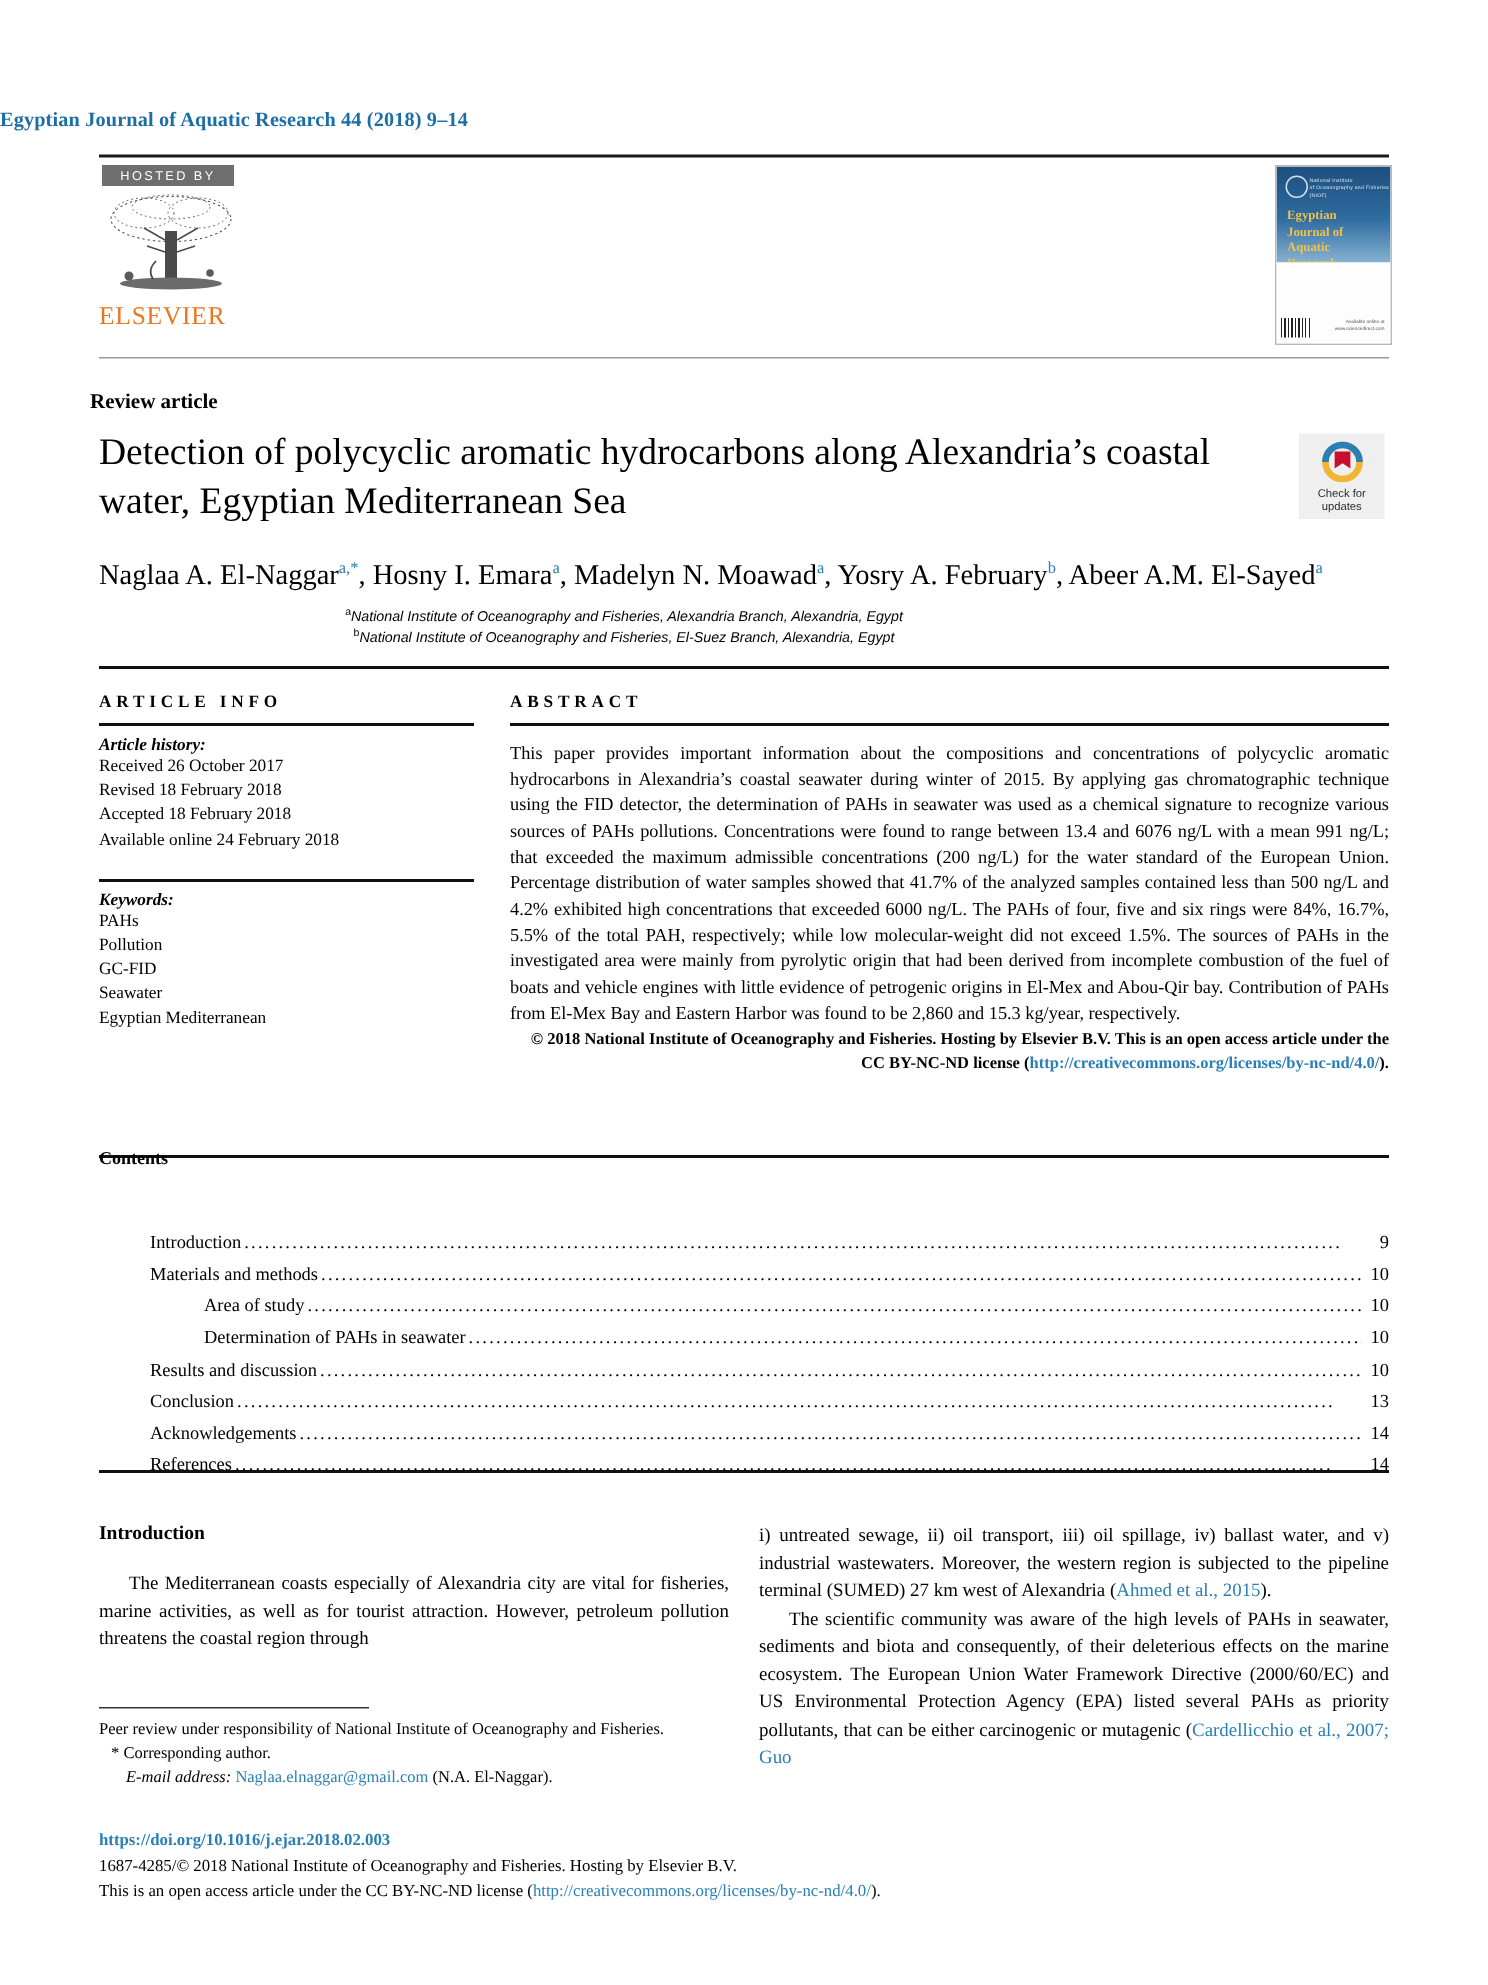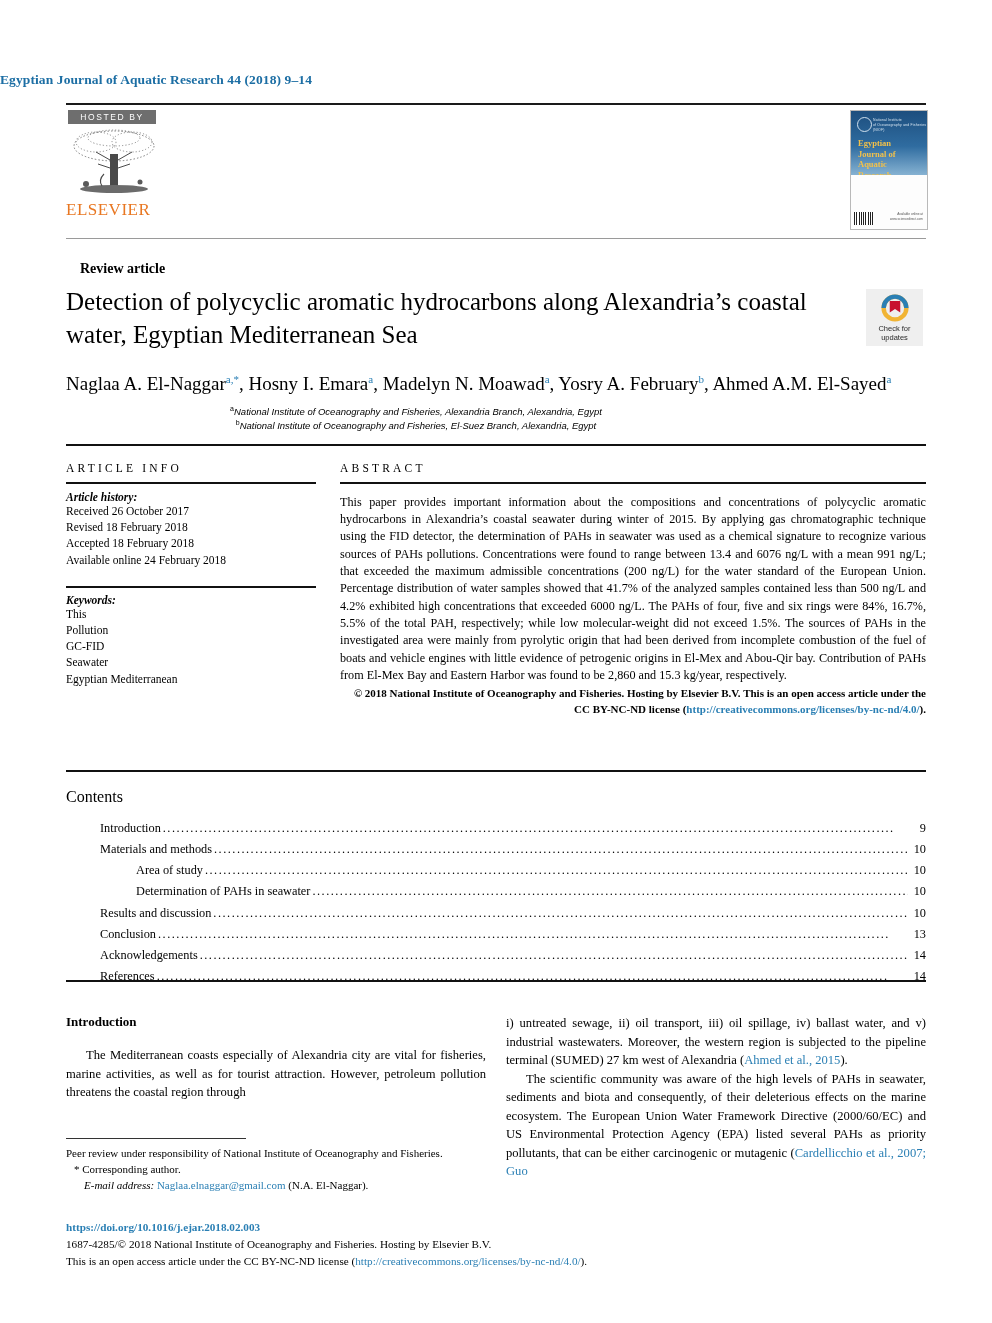"Review article" .artcat { left: 80px -> 60px }
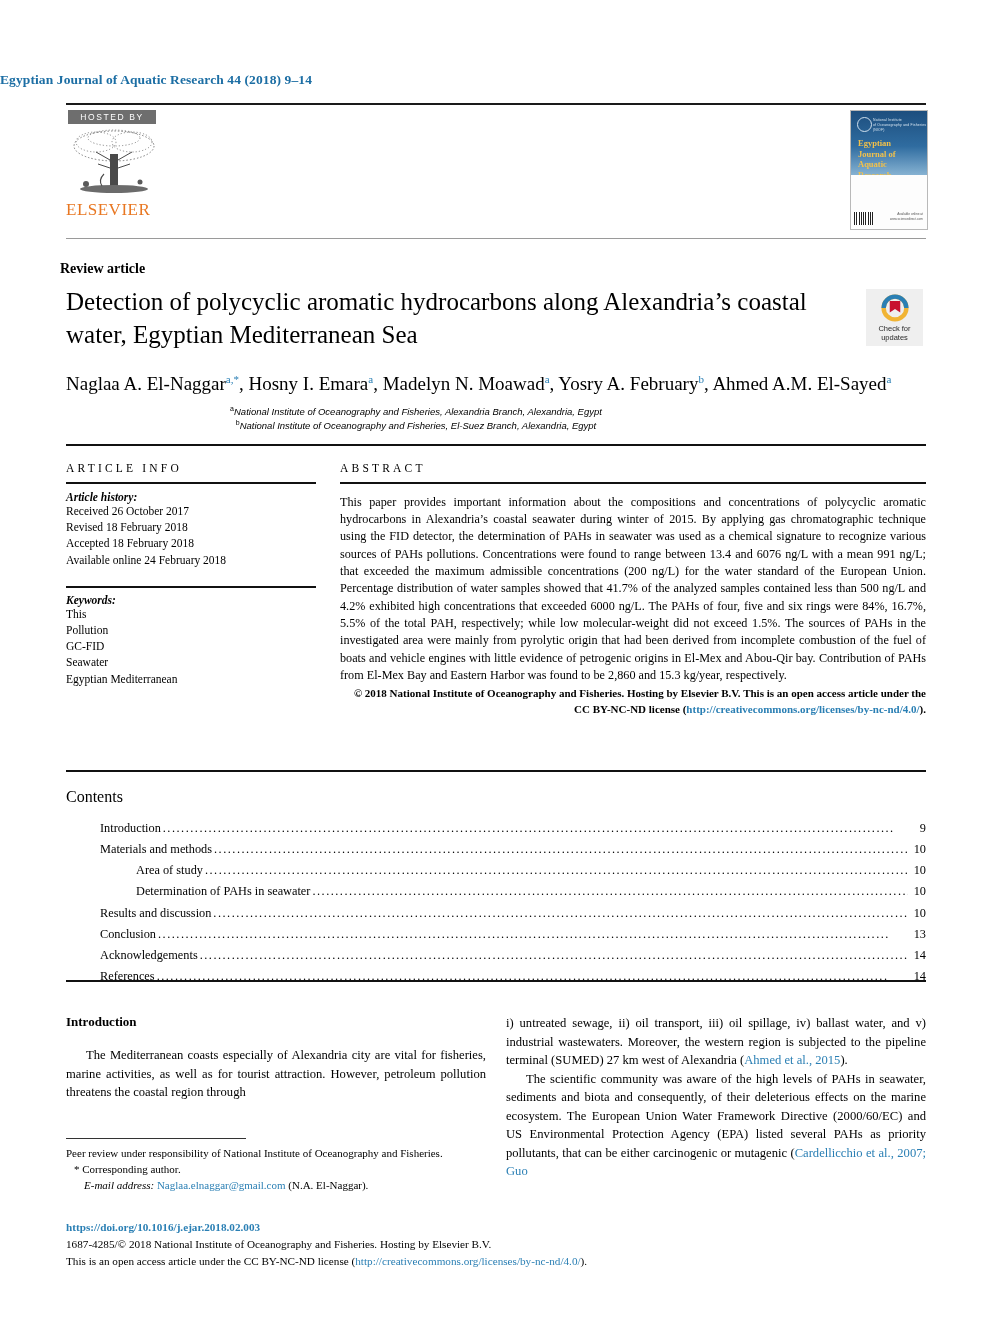"Ahmed A.M. El-Sayed" span { text: Ahmed -> Abeer }
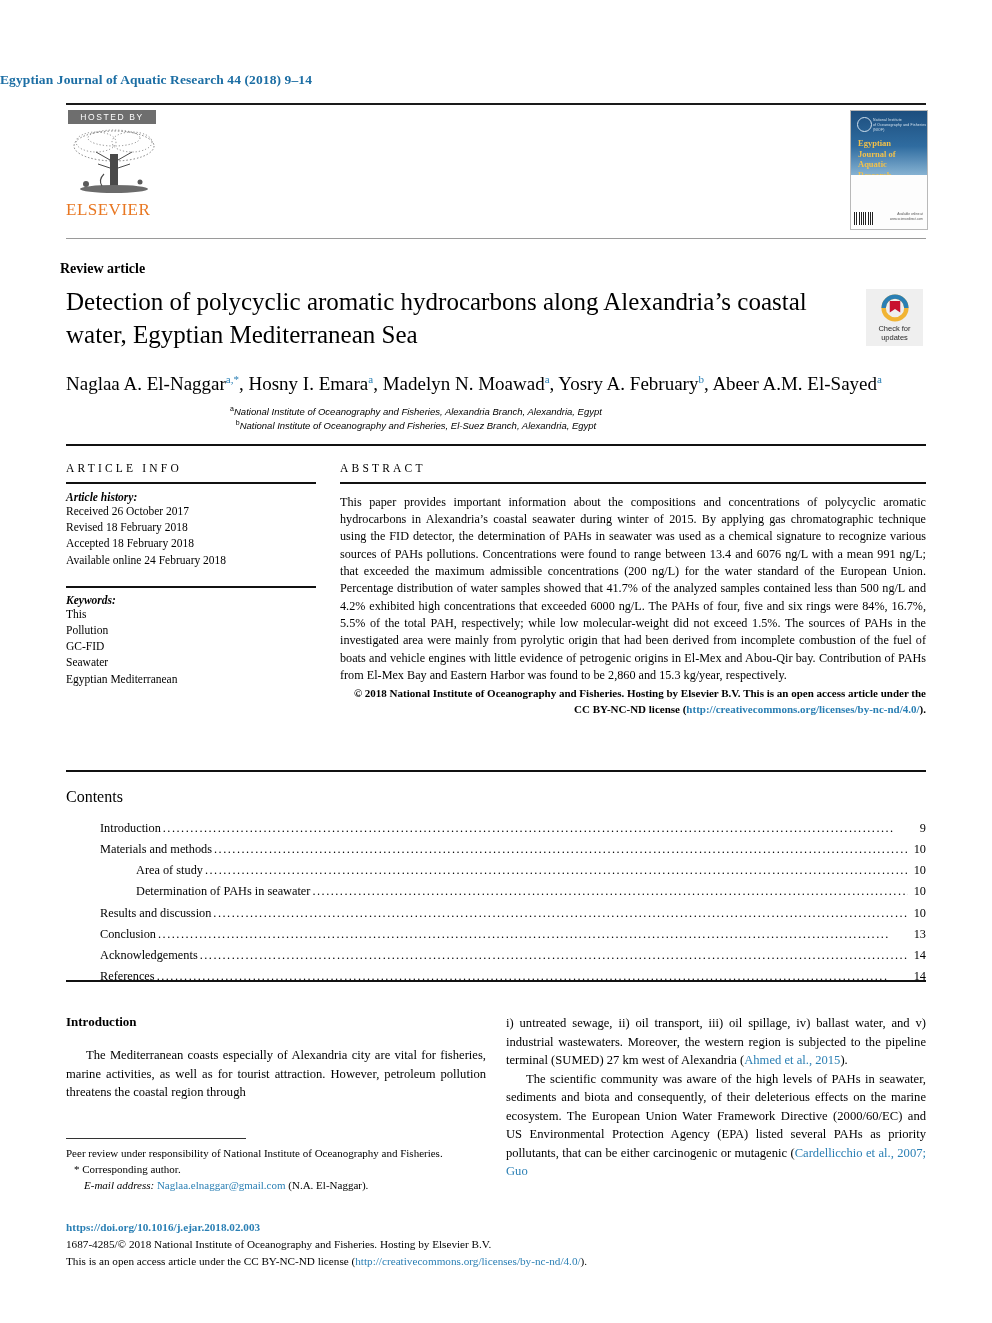"ARTICLE INFO" .sechead { font-weight: normal -> bold }
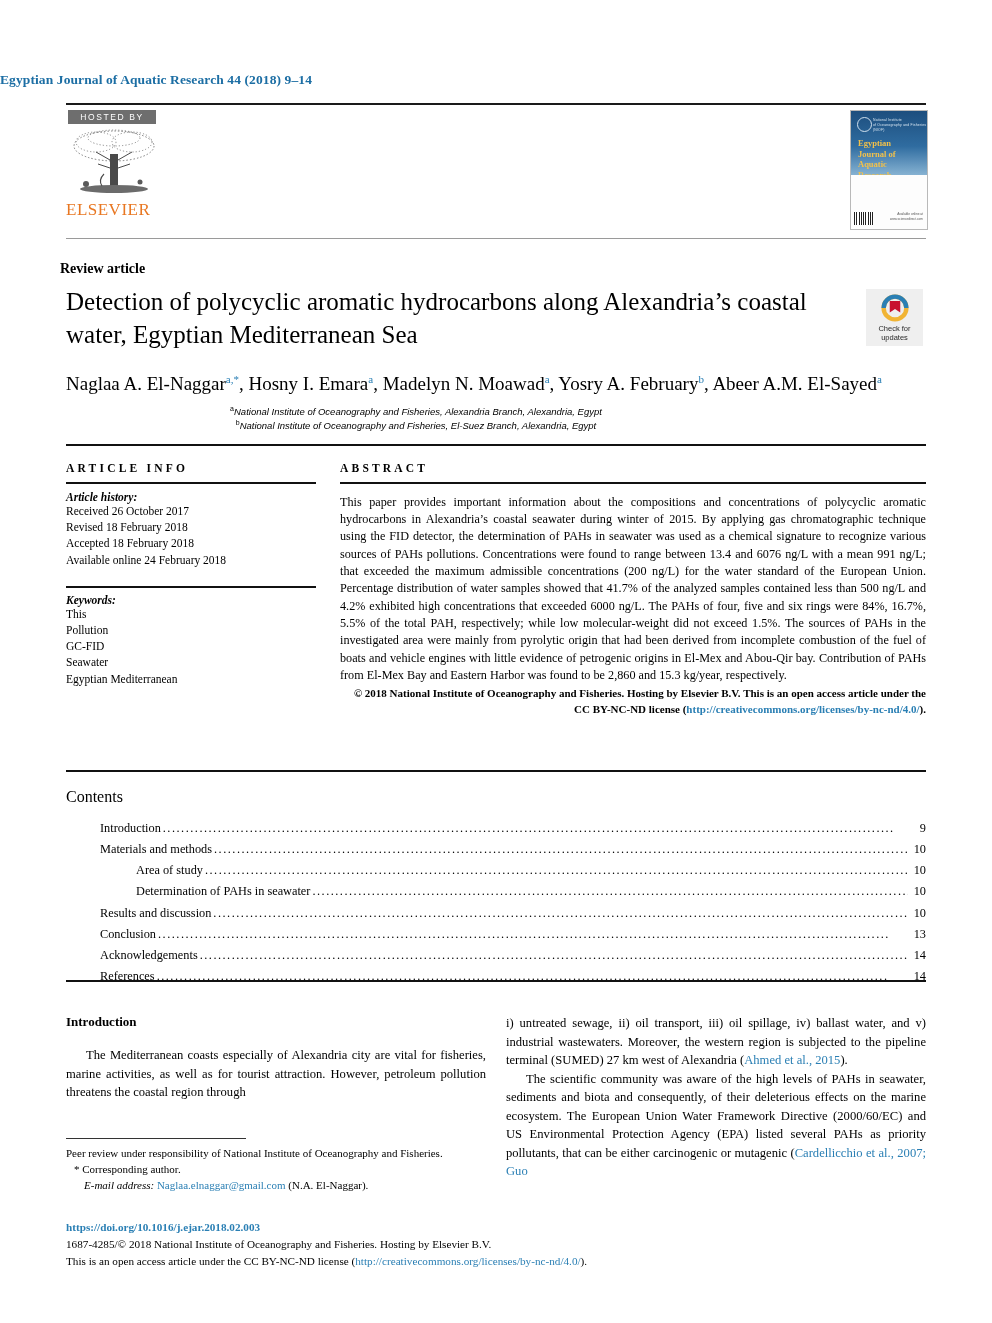"This" div.kw-line { text: This -> PAHs }
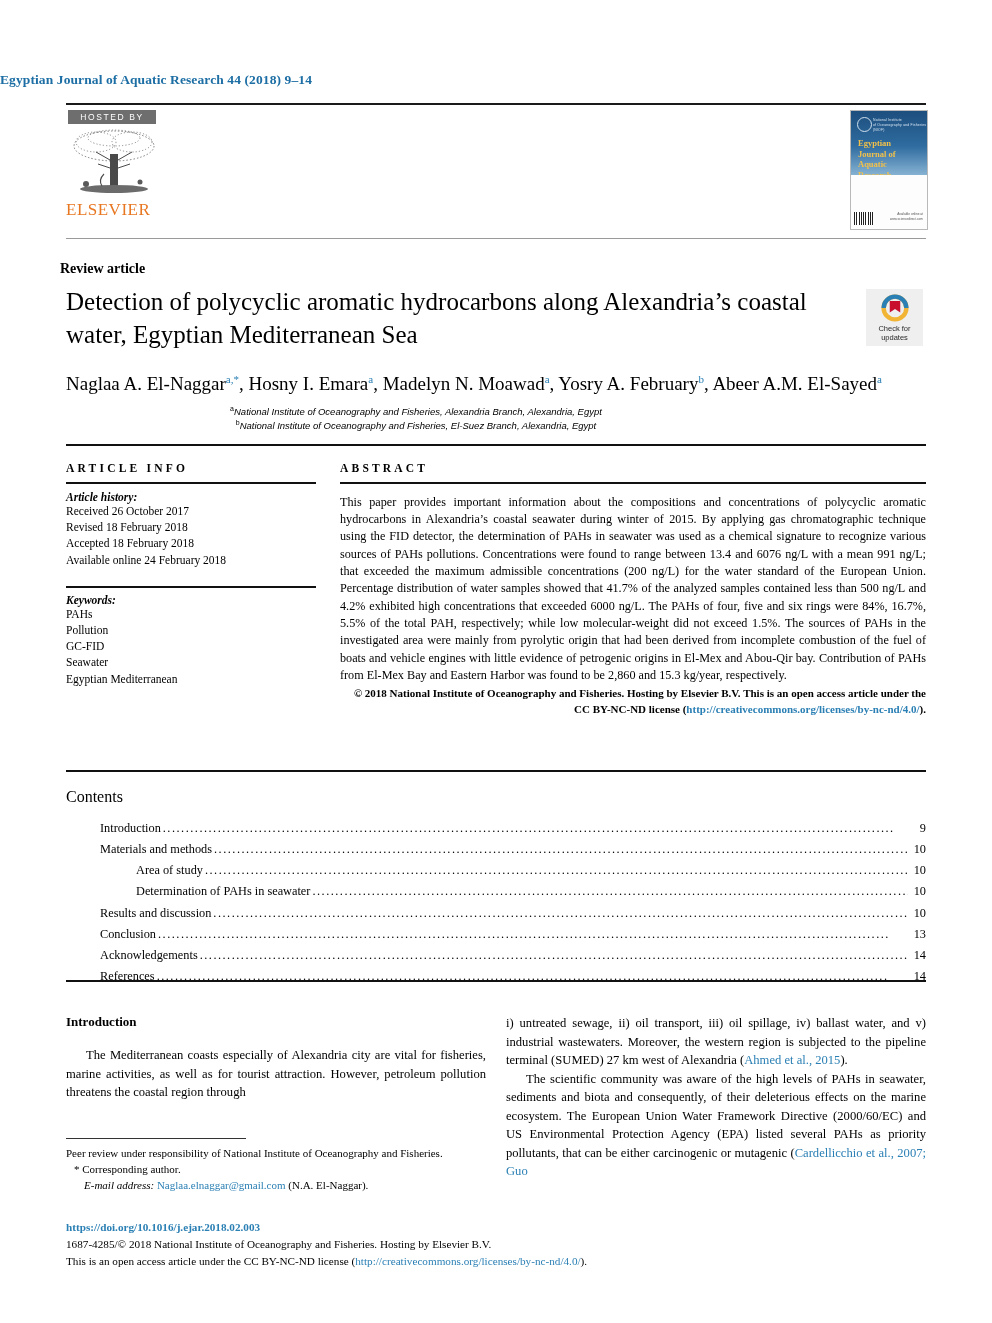"Contents" .contents-head { font-size: 16px -> 12px; font-weight: normal -> bold; top: 788px -> 765px }
